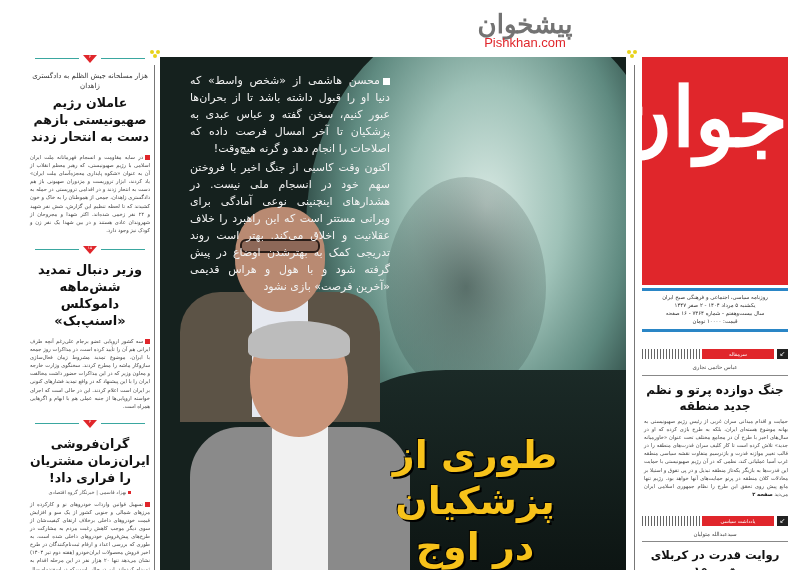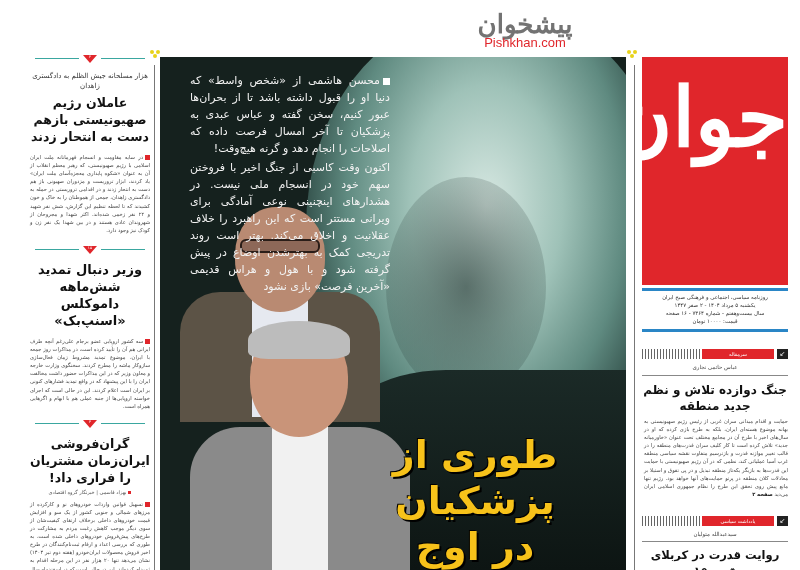"جنگ دوازده تلاش و نظم" div.headline { text: تلاش -> پرتو }
